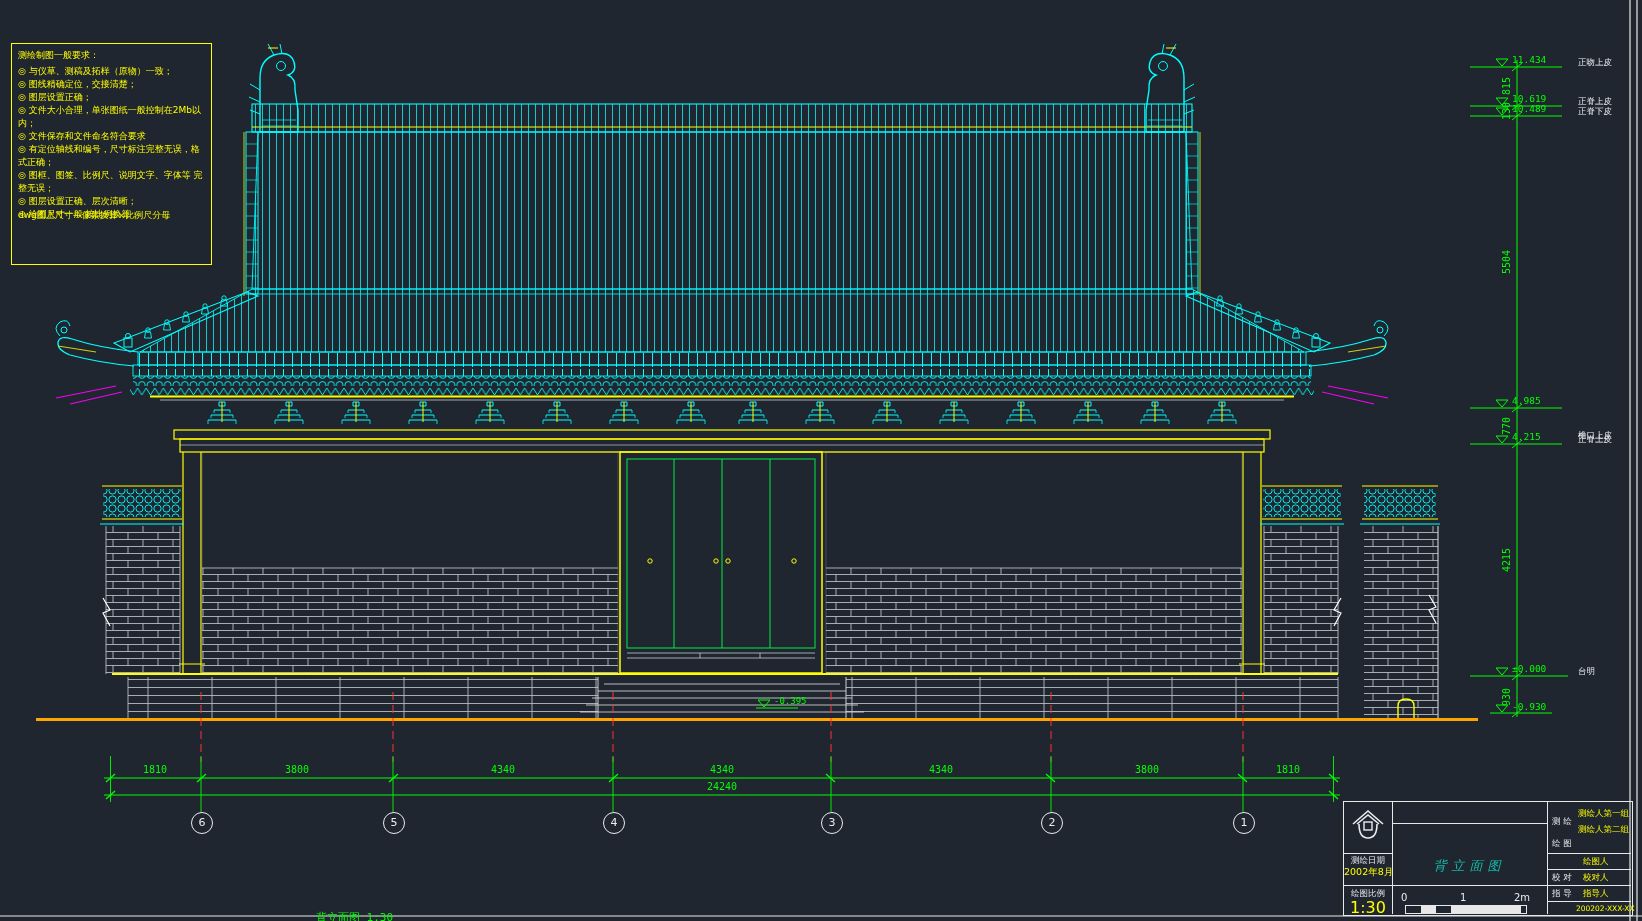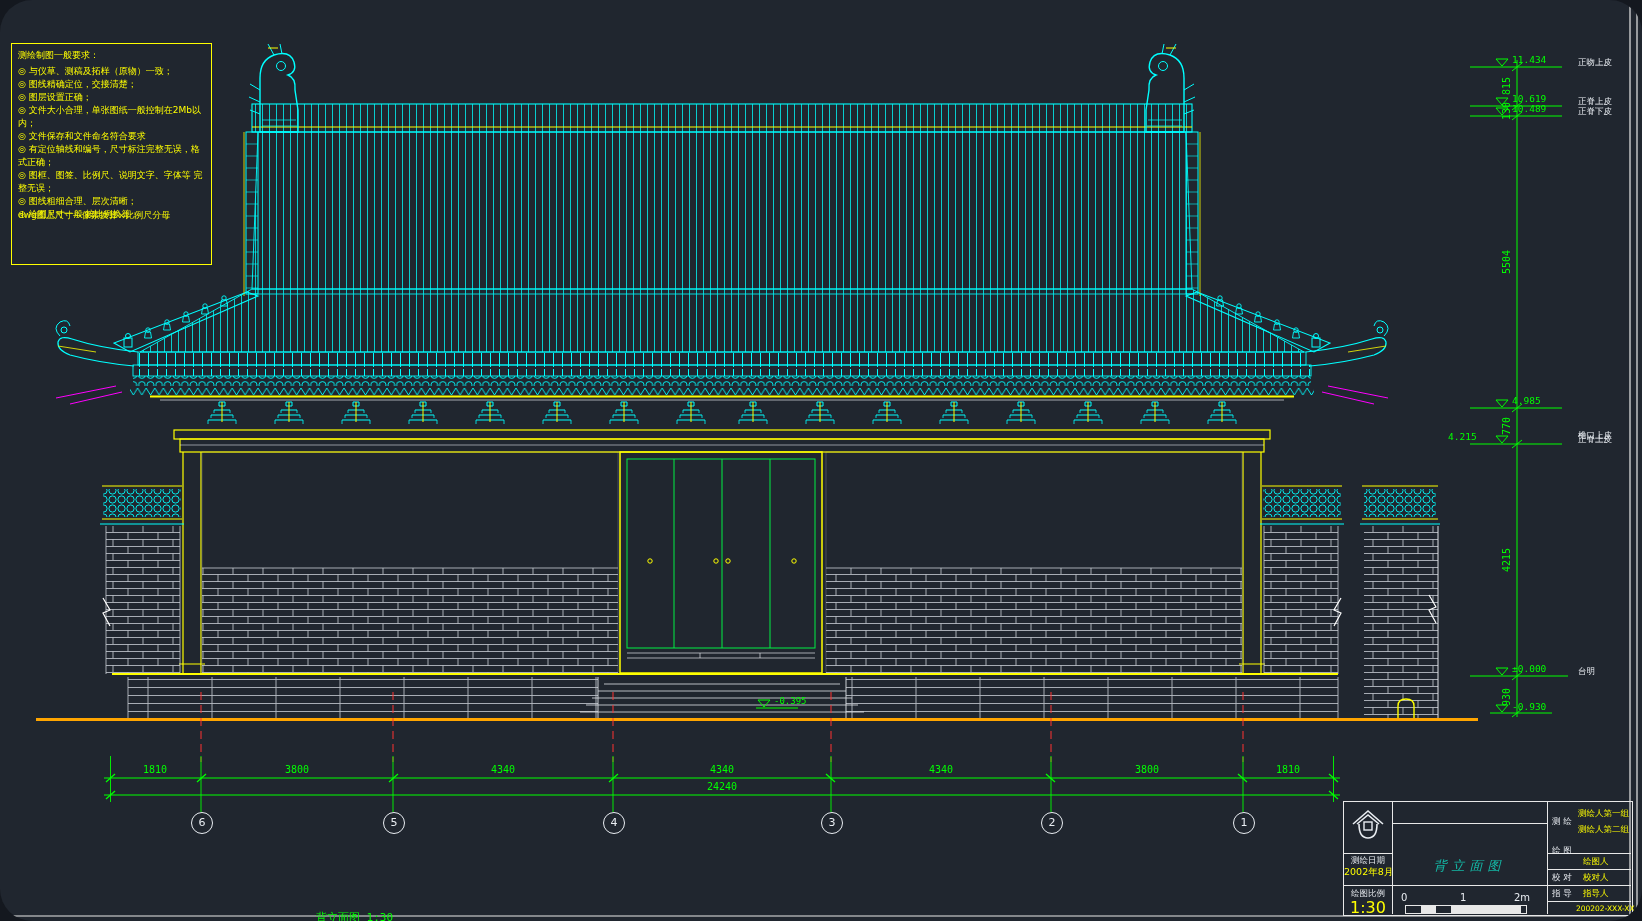"测绘制图一般要求：" #stage { border-radius: 32px -> none }
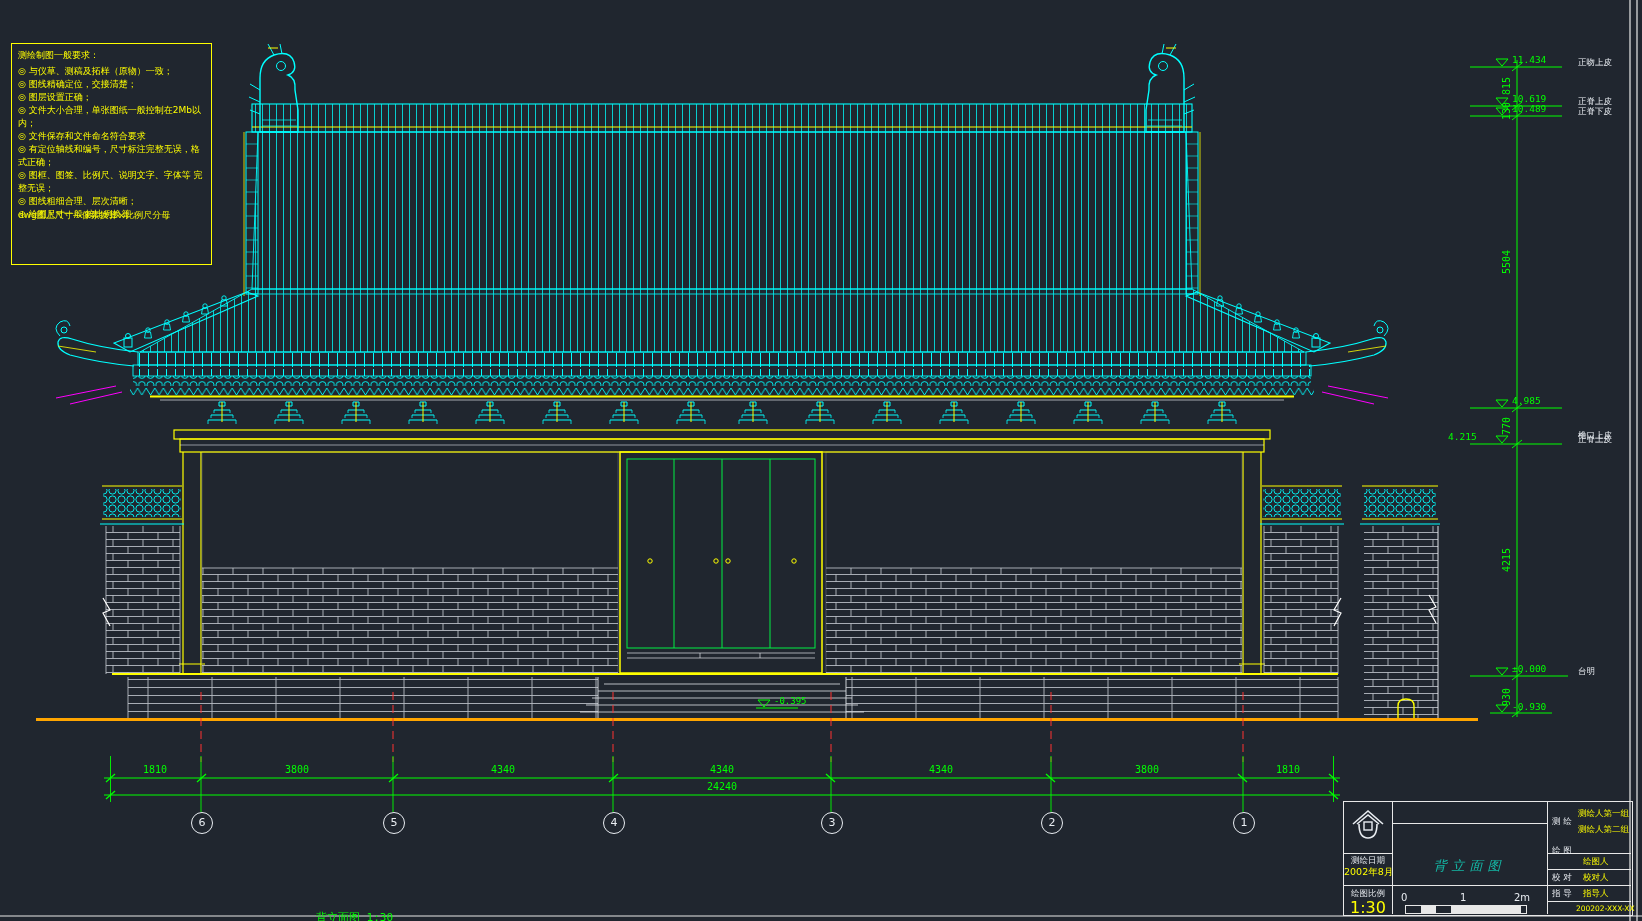"◎ 图线粗细合理、层次清晰；" div.ni { text: 线粗细合理 -> 层设置正确 }
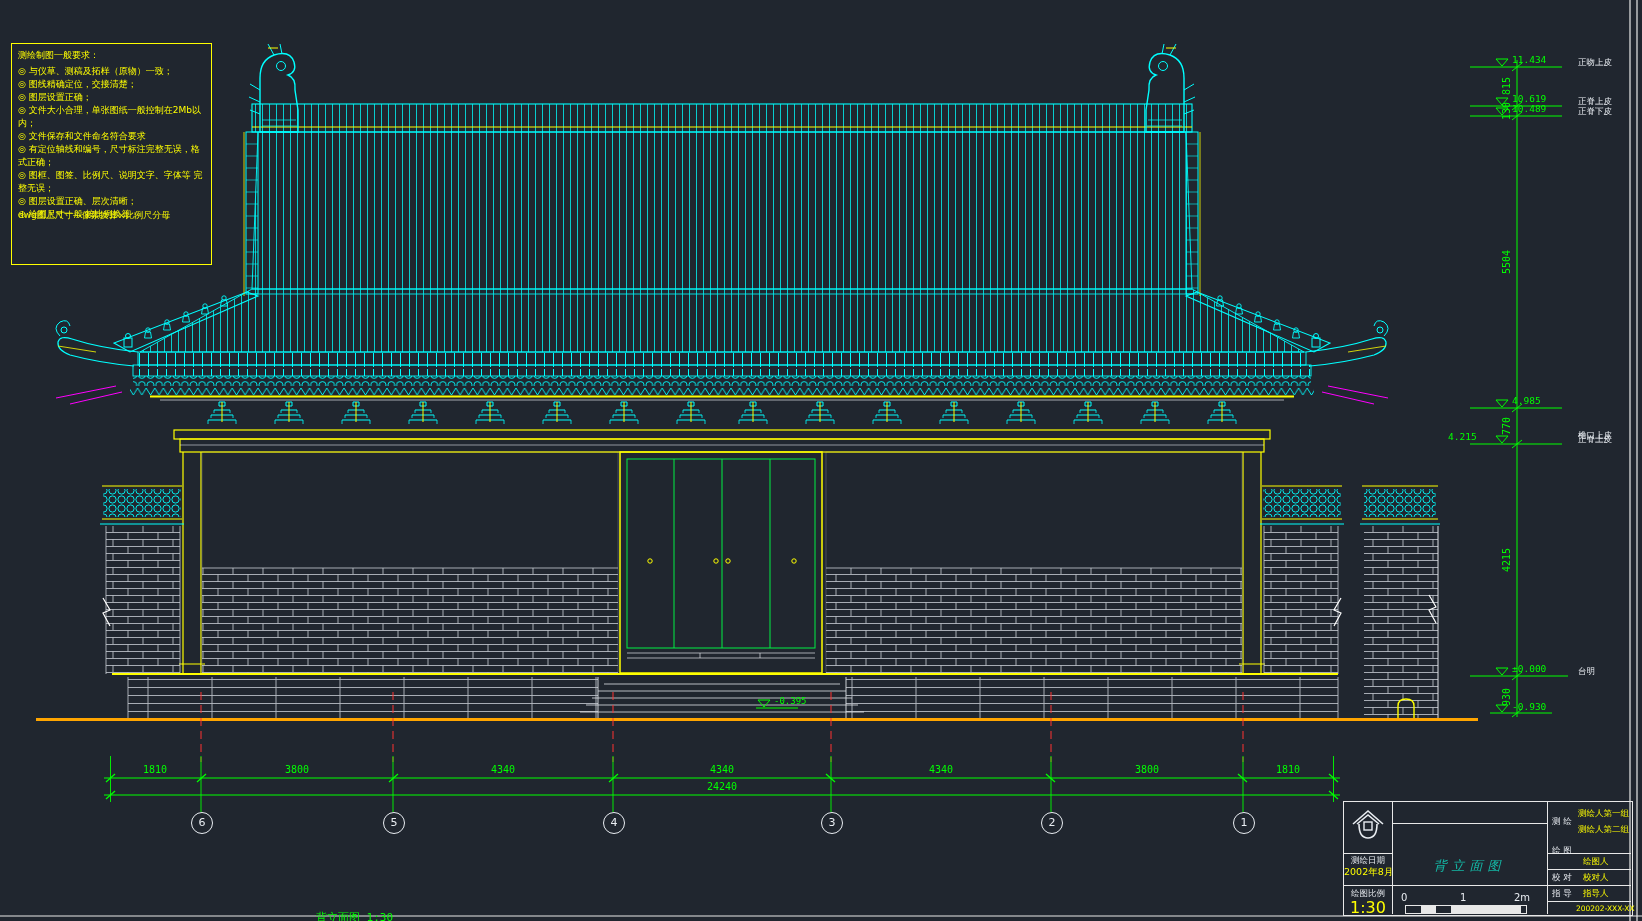"4.215" span.t { left: 1448px -> 1512px }
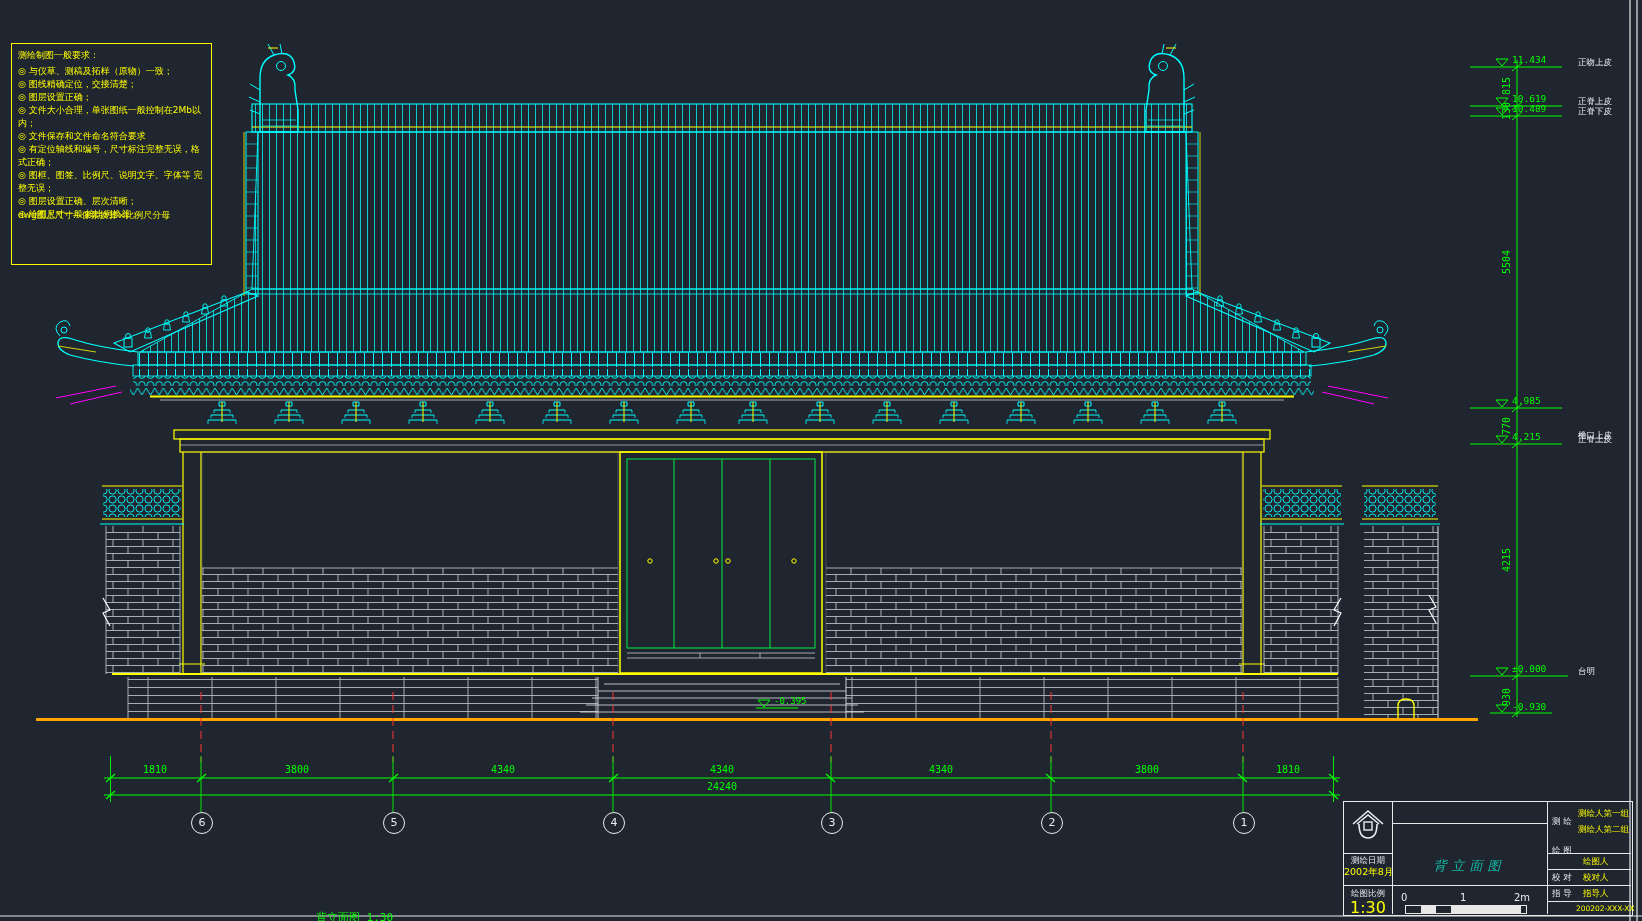"绘 图" span.t { top: 44px -> 37px }
